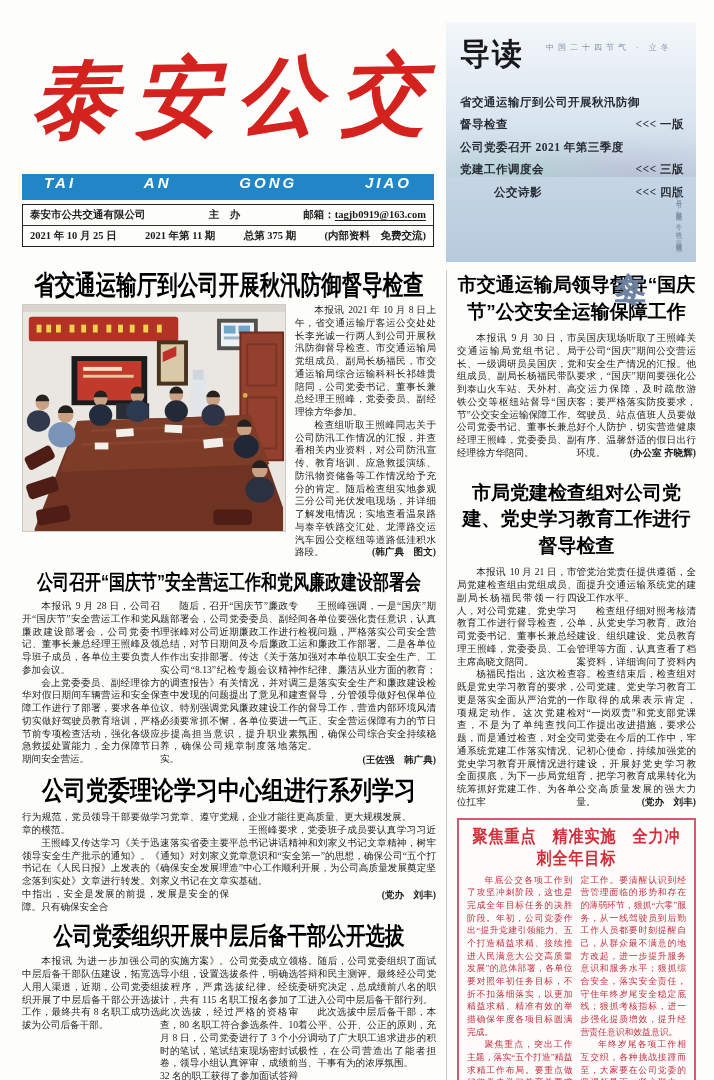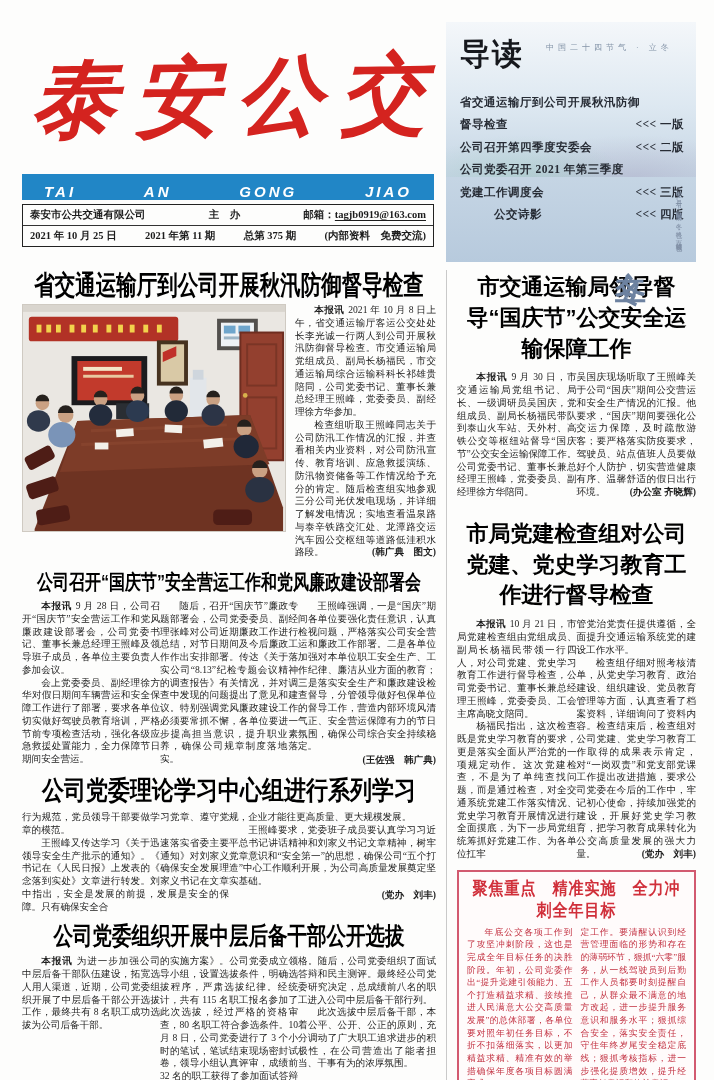"公司召开第四季度安委会" div.ditem { html: <div> <span>公司召开第四季度安委会</span> <span>&lt;&lt;&lt; 二版</span> </div> -> none }
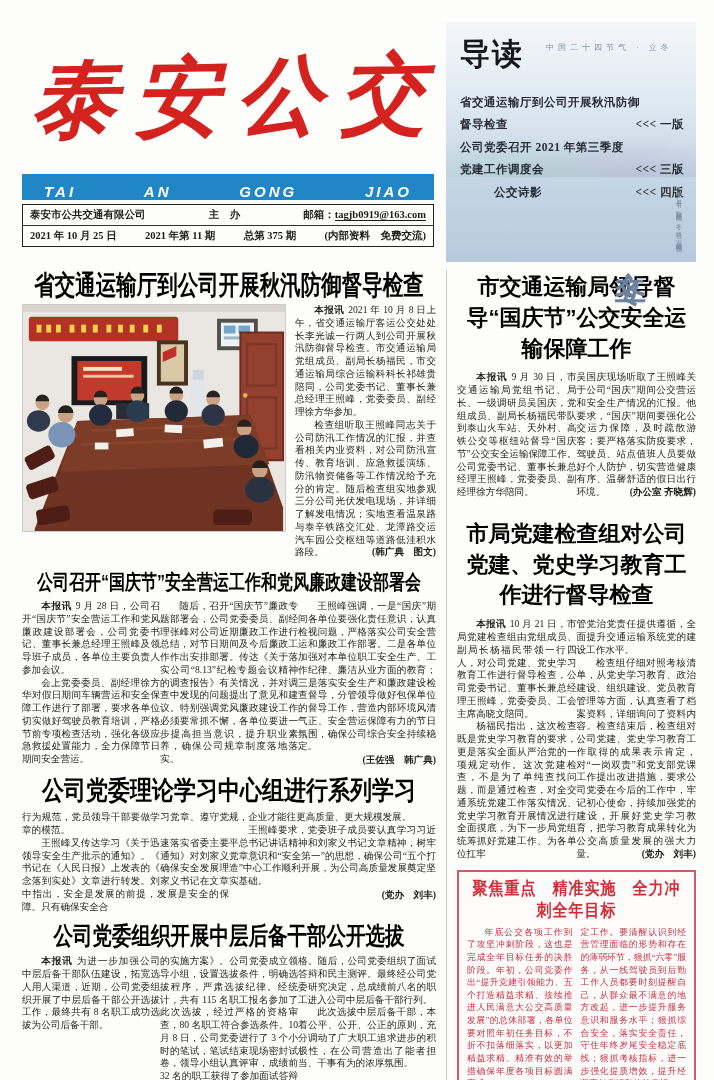"TAI" .blueband { align-items: flex-end -> flex-start }
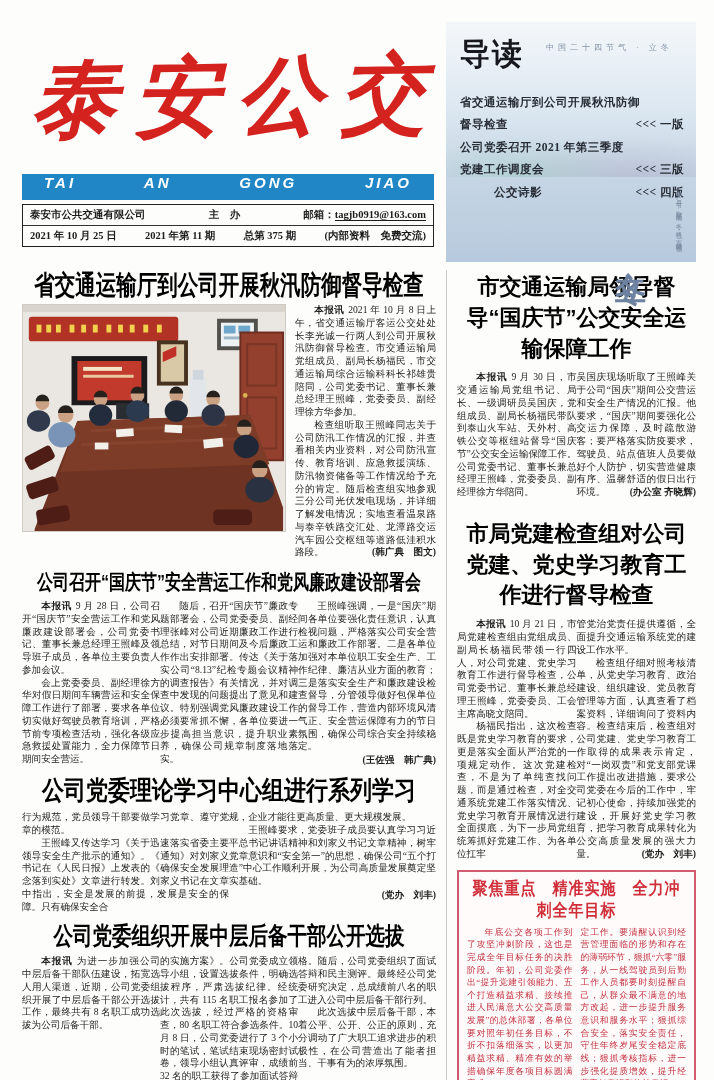"市交通运输局领导督导“国庆节”公交安全运输保障工作" .hrt { font-size: 22px -> 19px }
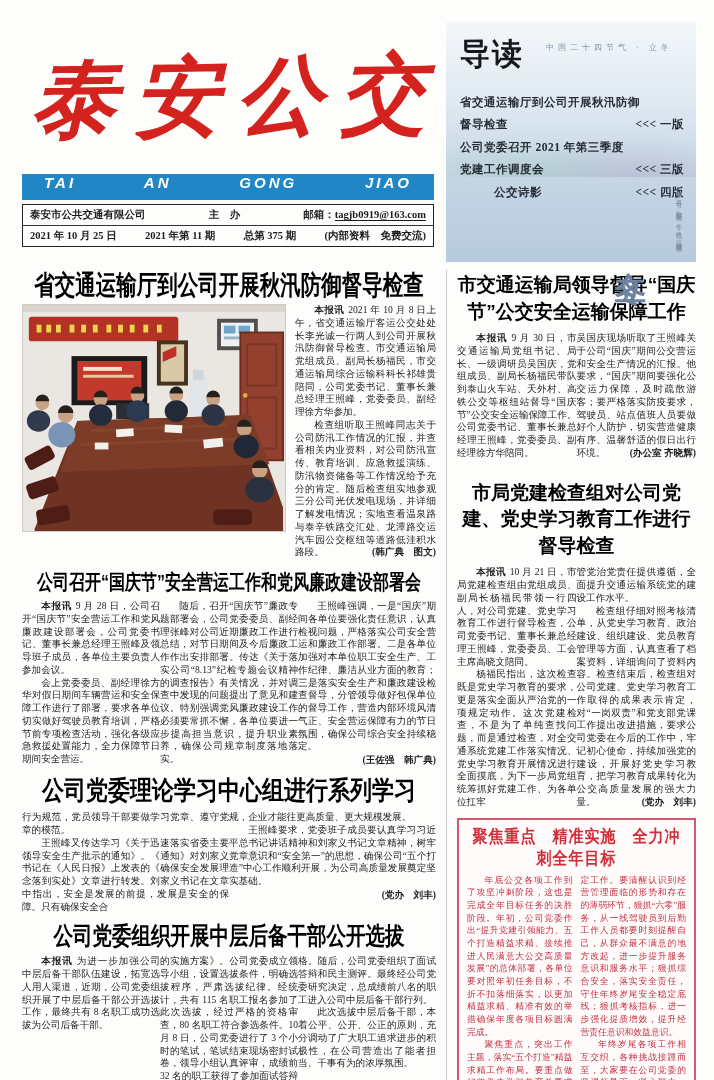"本报讯" .lead { font-weight: bold -> normal }
